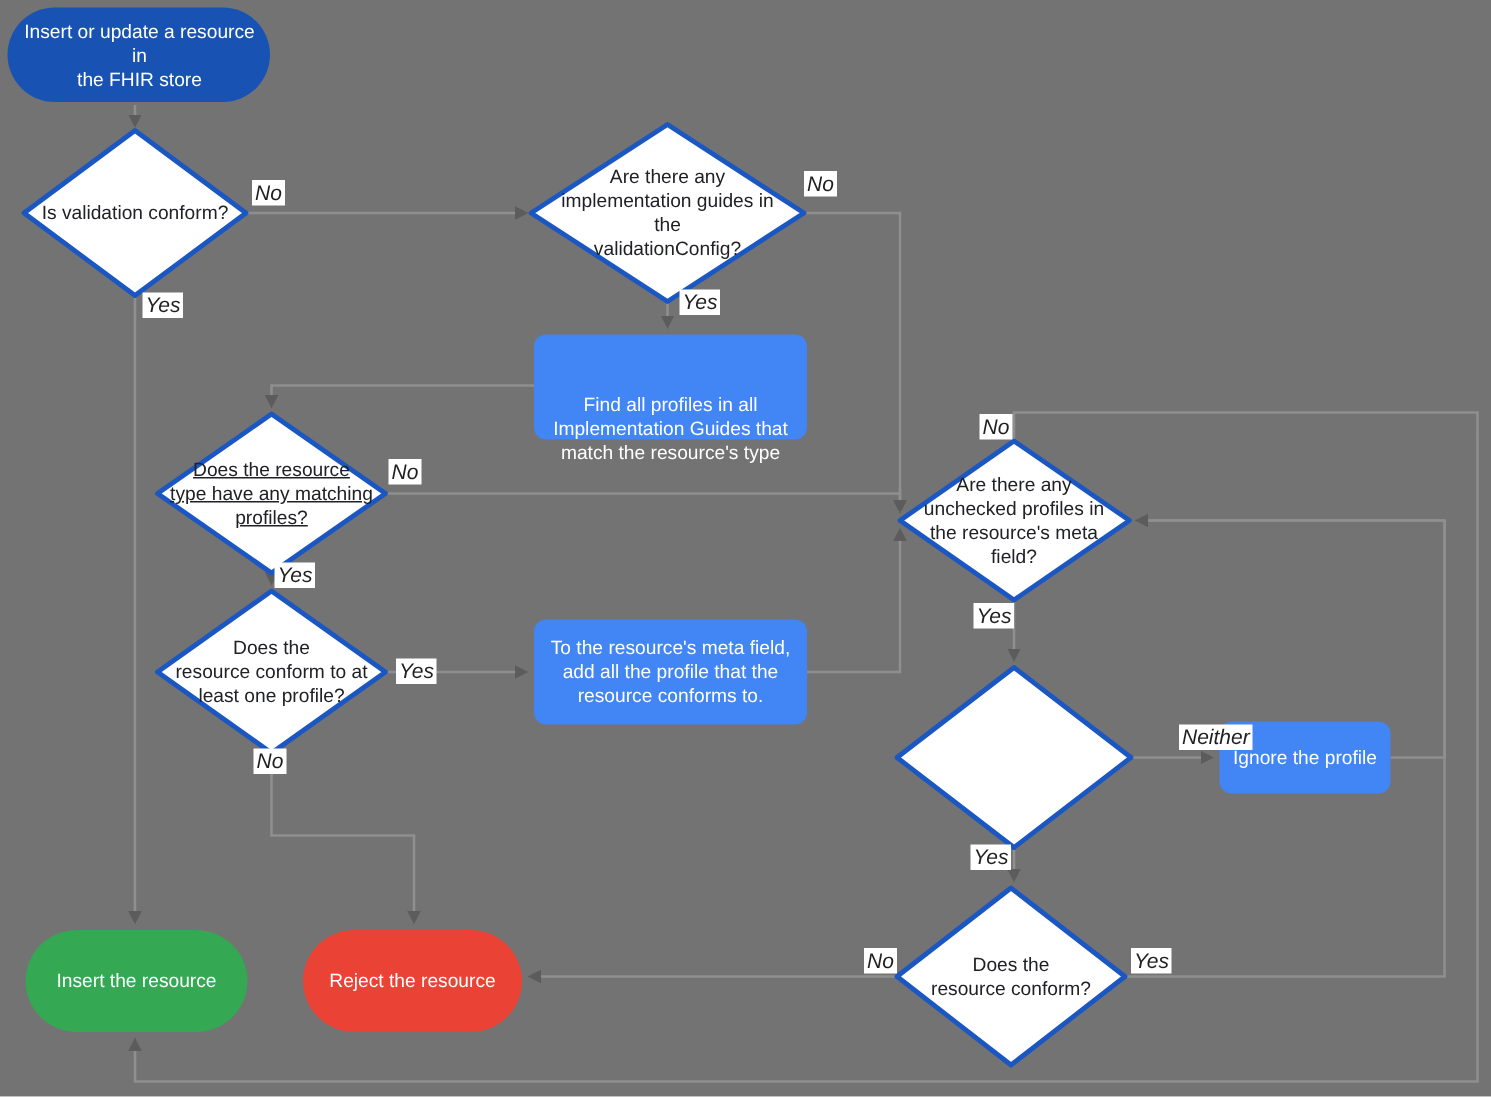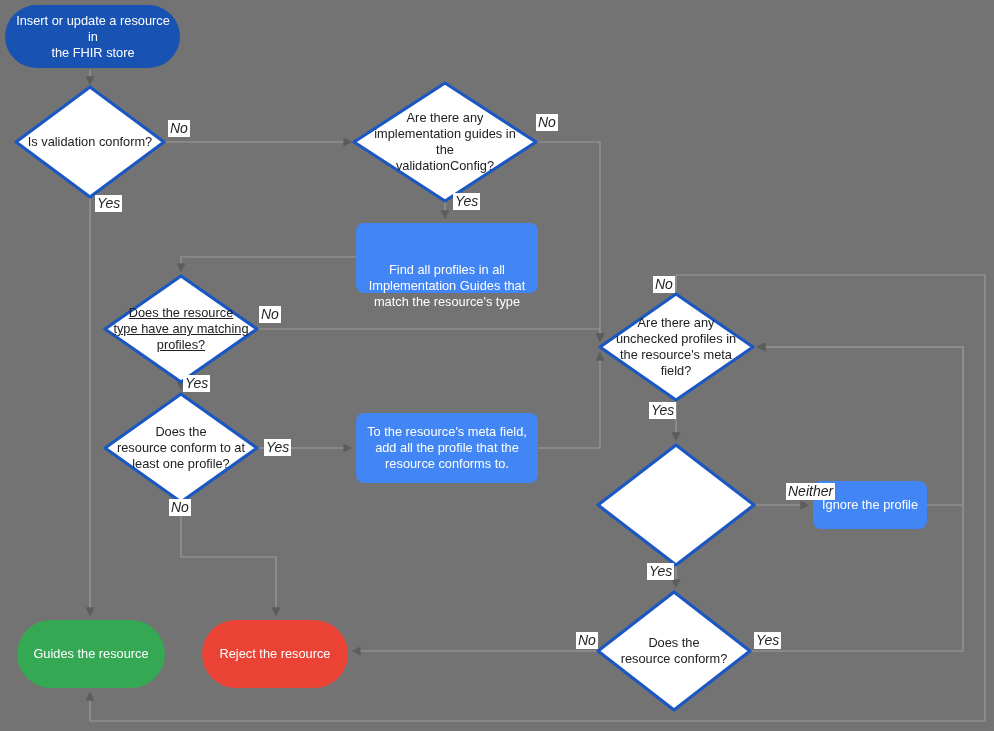"Guides the resource" div.nl { text: Guides -> Insert }
